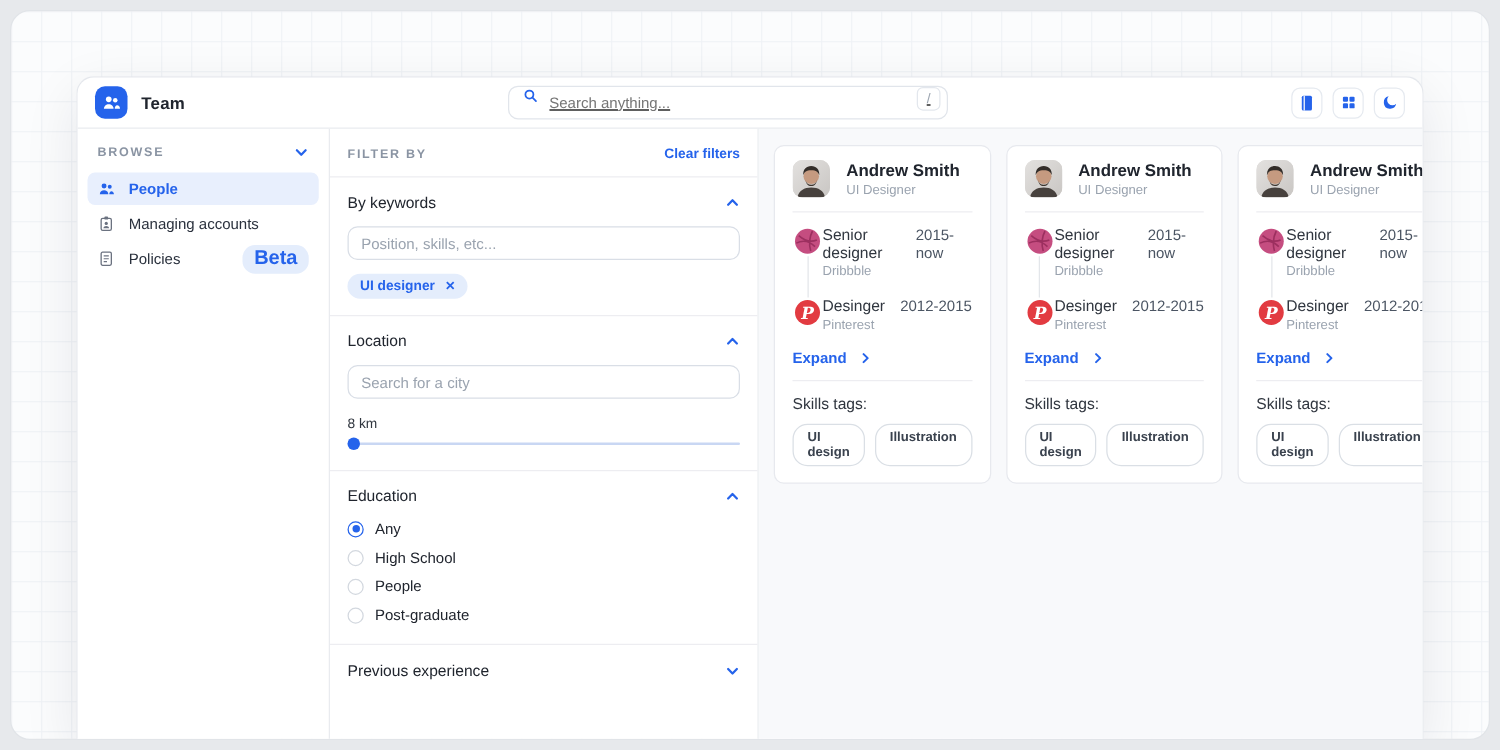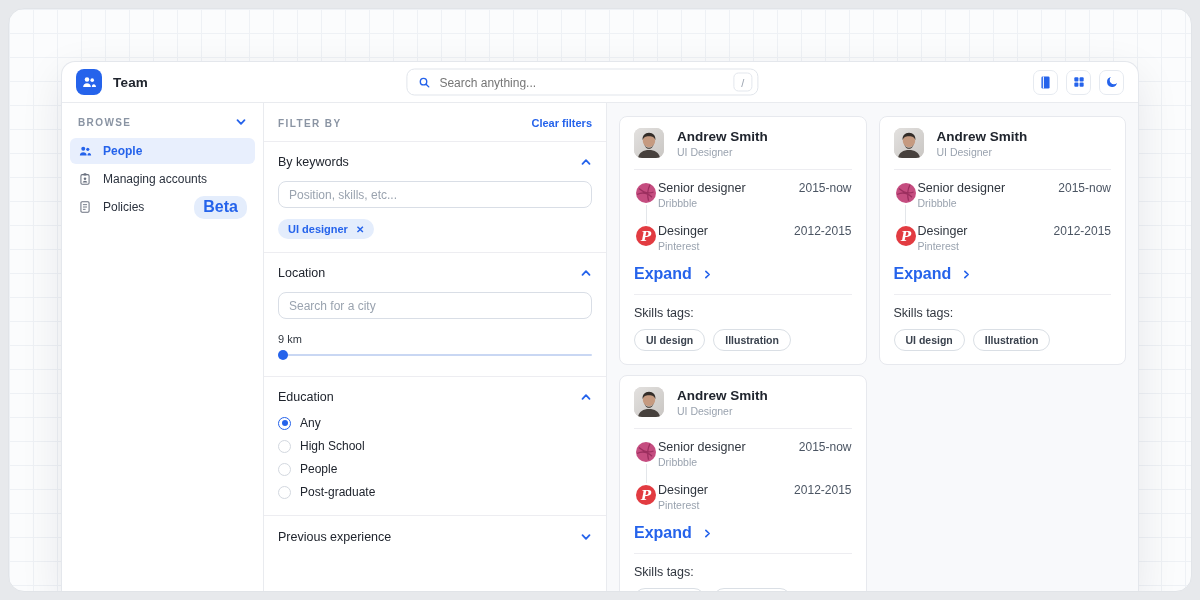"Search anything..." .searchbox { align-items: center -> none; text-decoration: none -> underline }
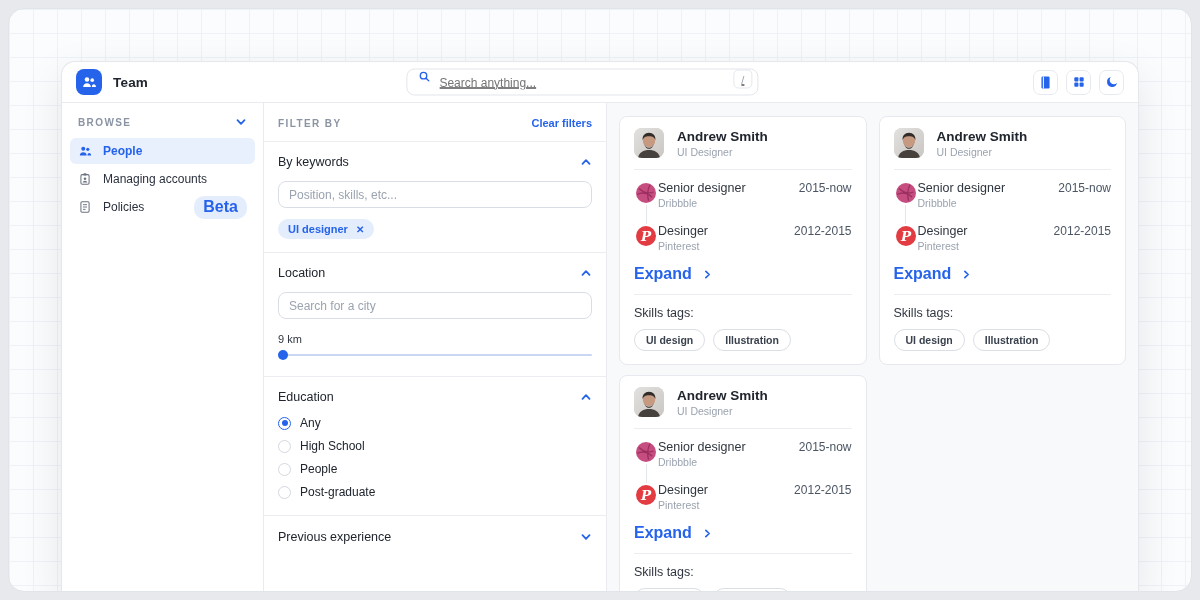"Andrew Smith" .content { grid-template-columns: 1fr 1fr -> 1fr 1fr 1fr }
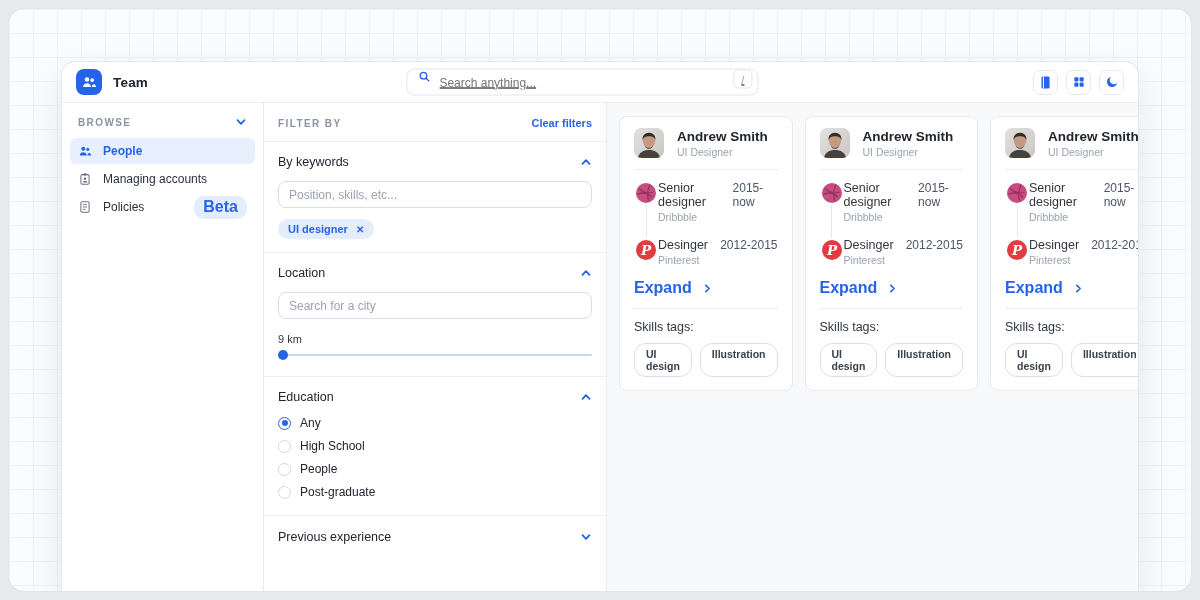"Expand" .expand { font-size: 16px -> 12px }
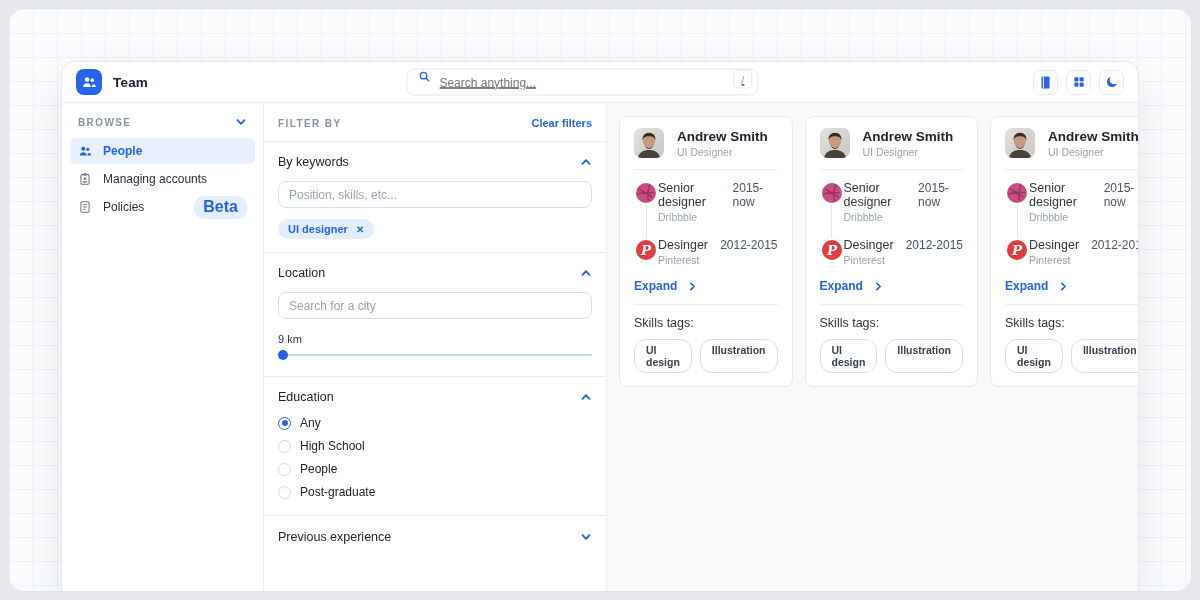"9 km" div.slider-label { text: 9 -> 8 }
